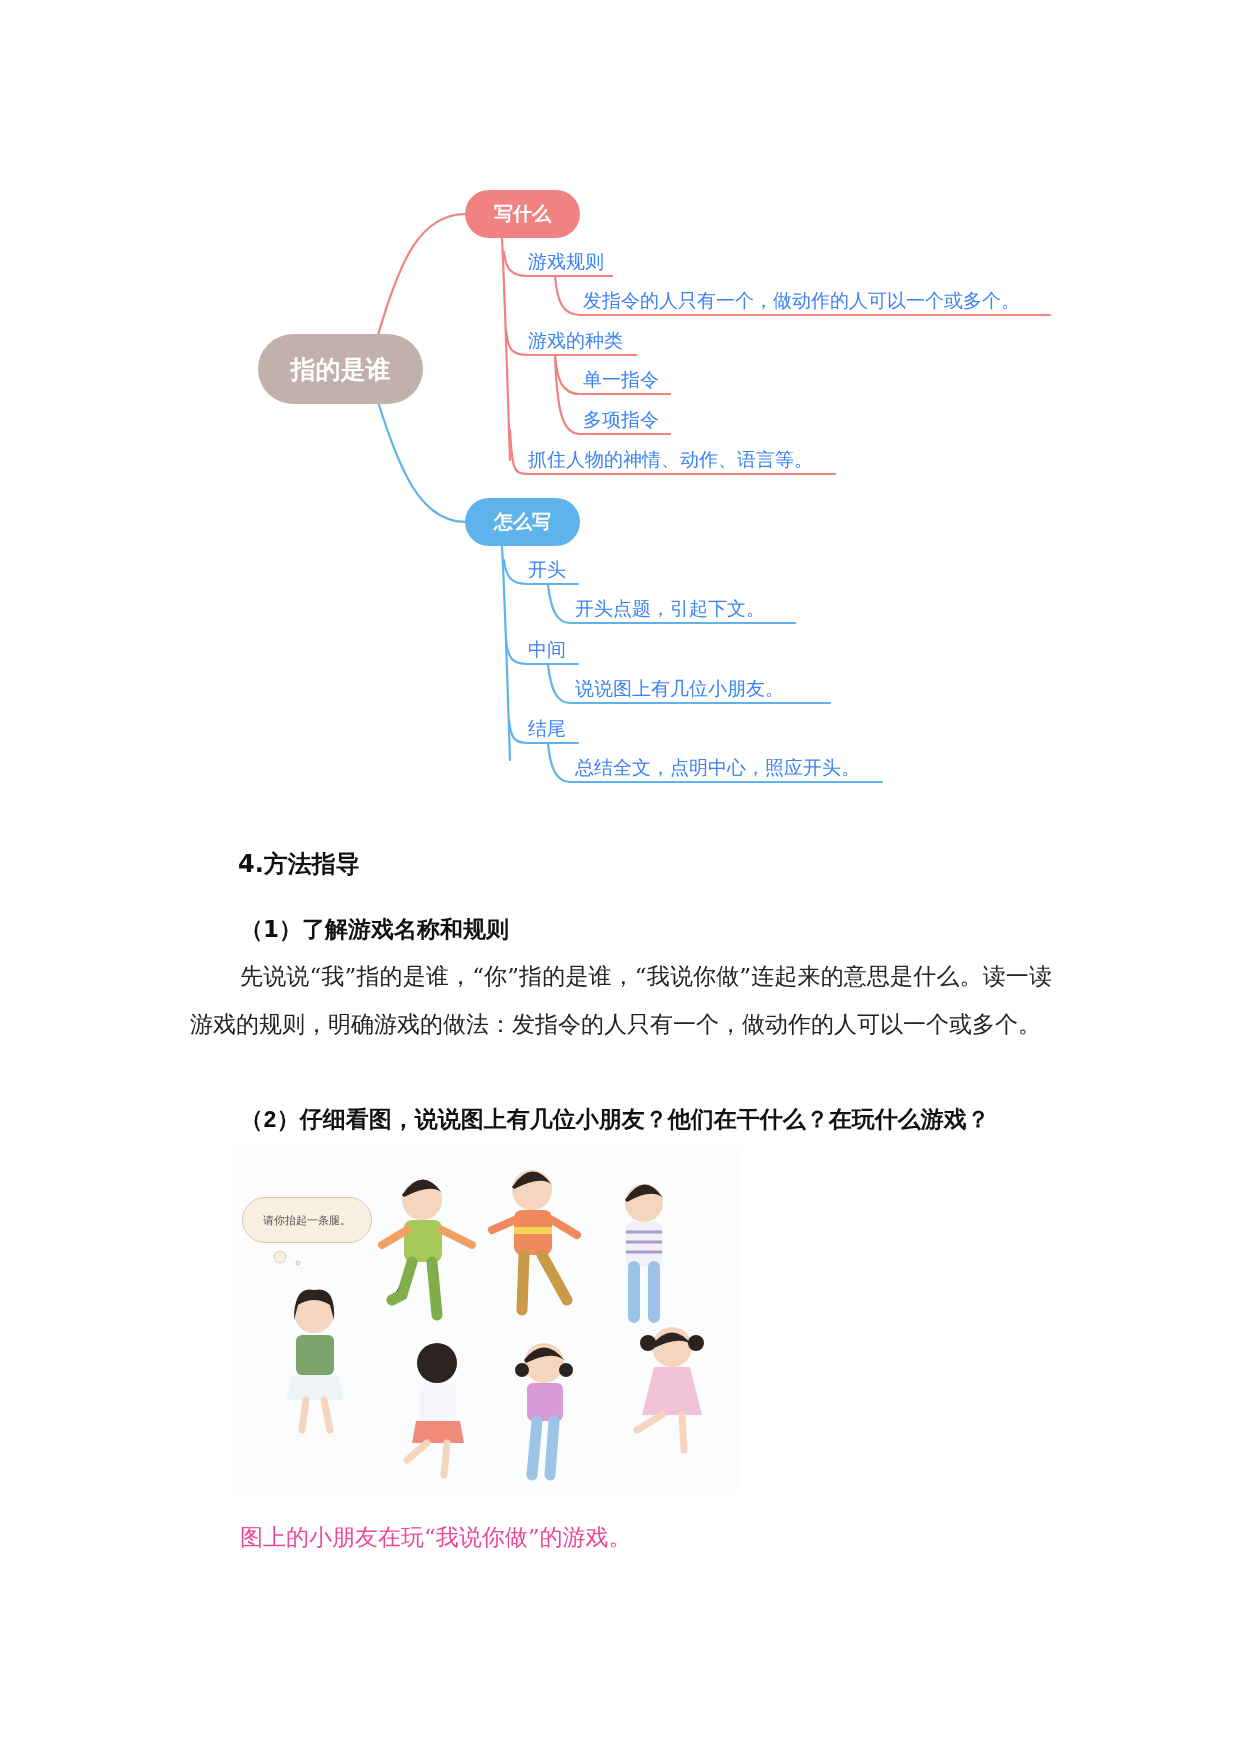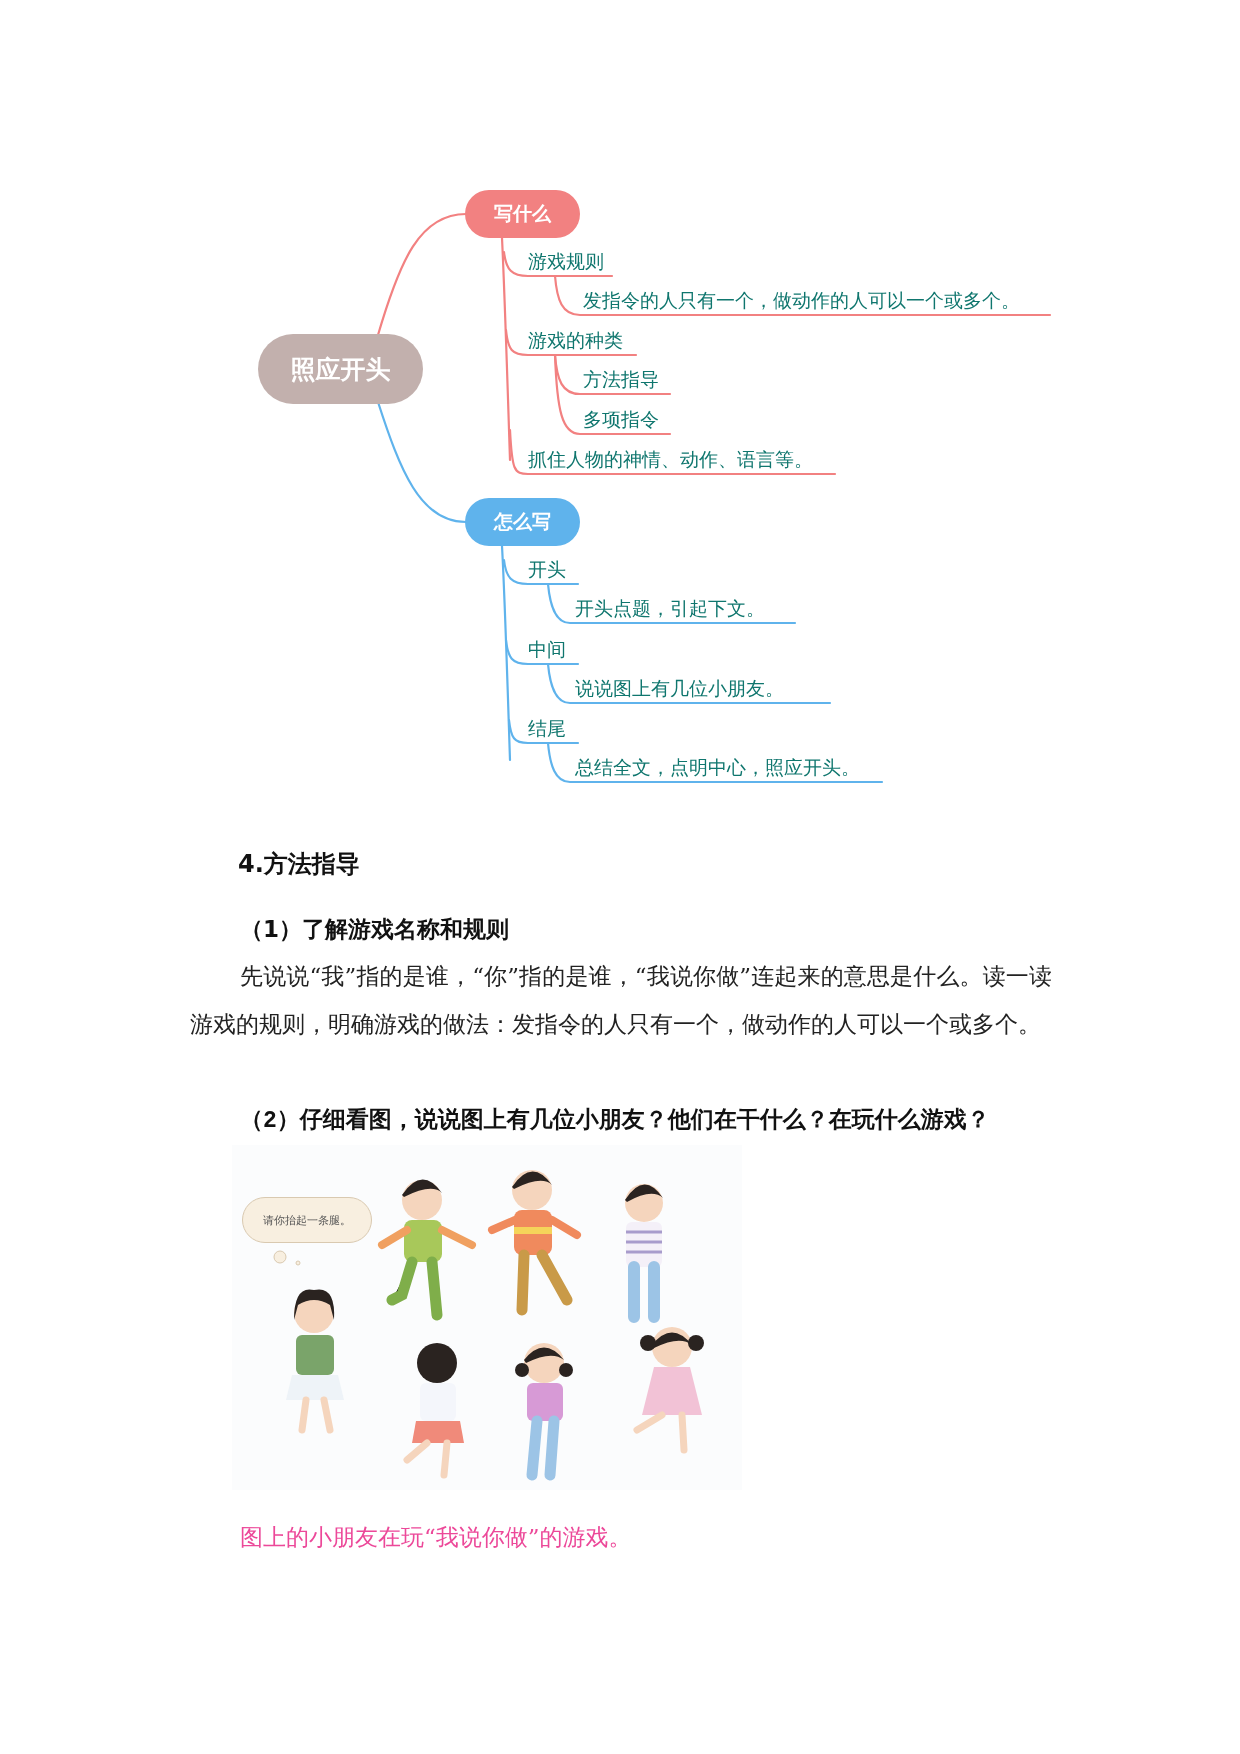"游戏规则" .mm-text { color: #0f766e -> #3b82f6 }
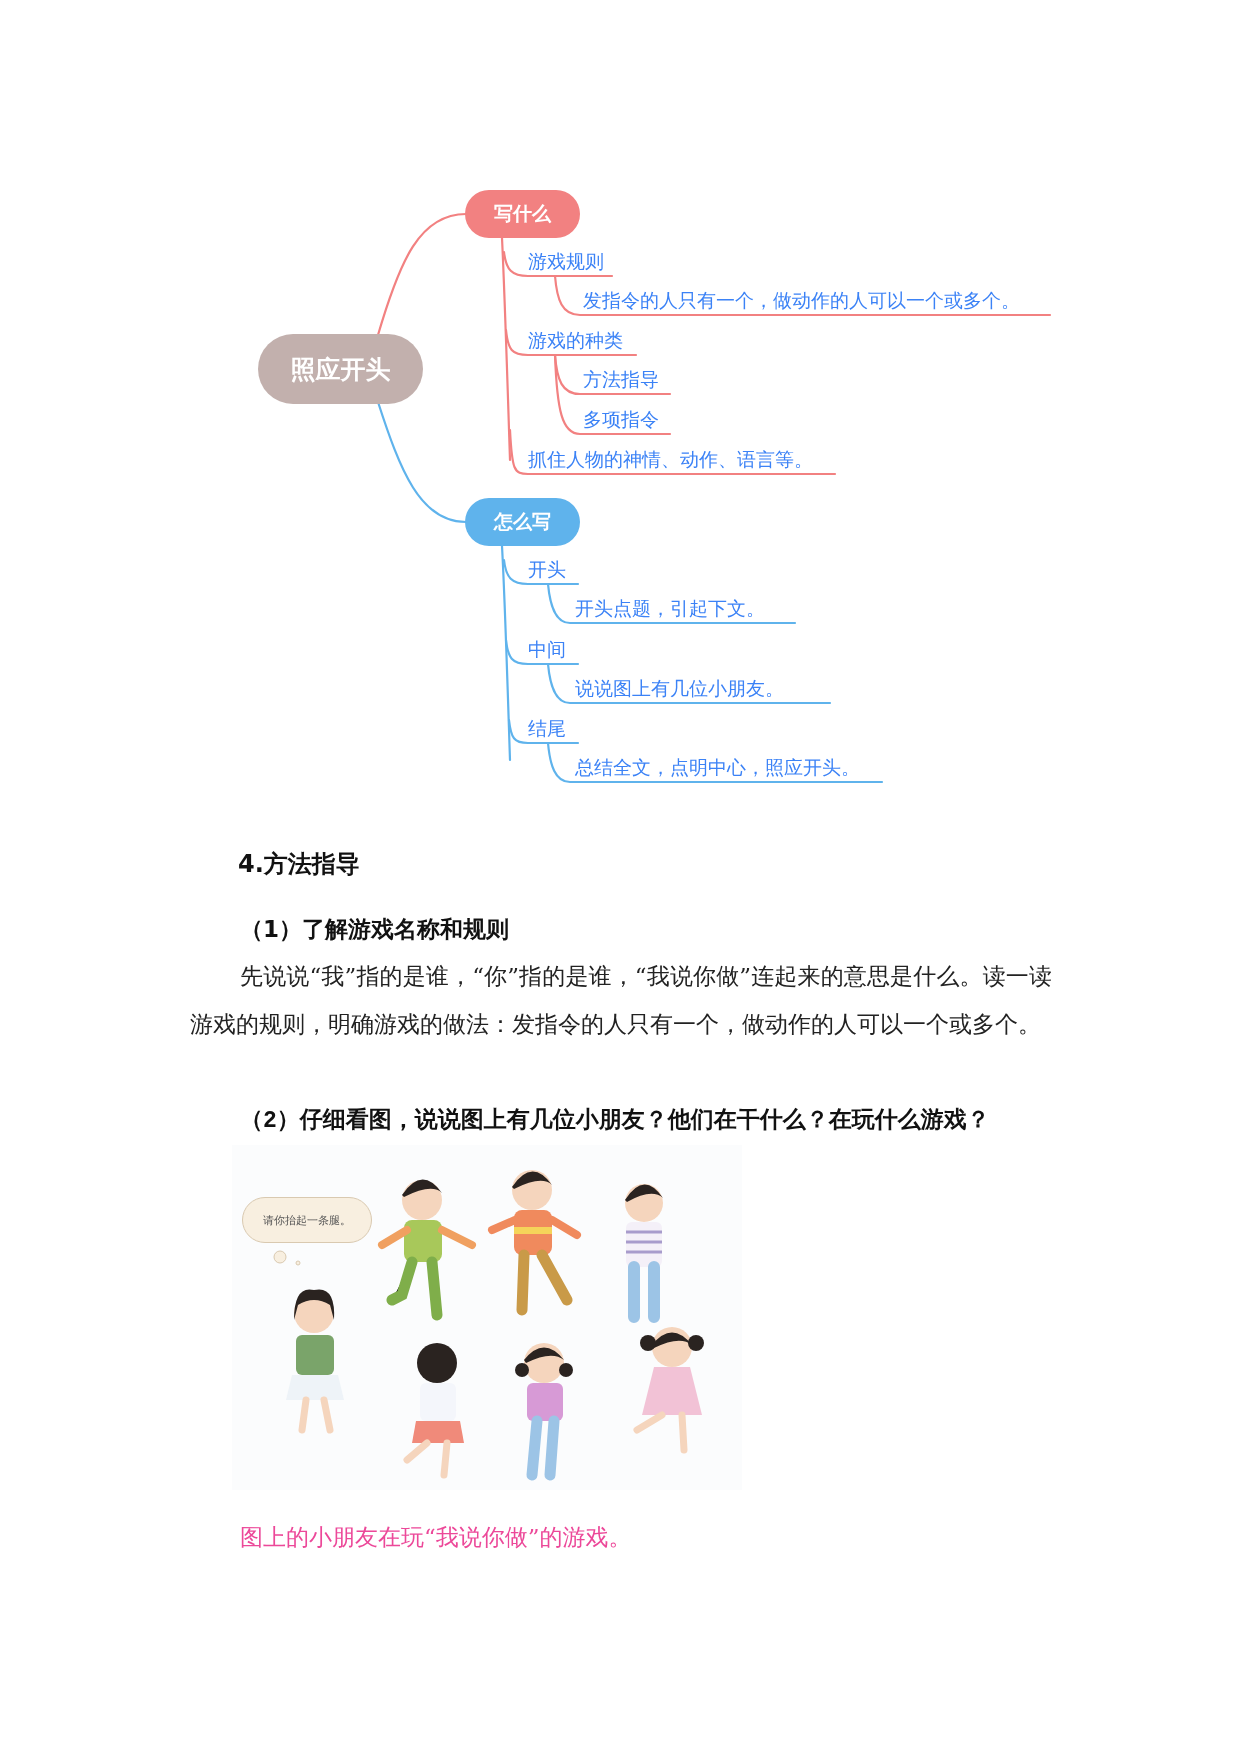"照应开头" div.pill { text: 照应开头 -> 指的是谁 }
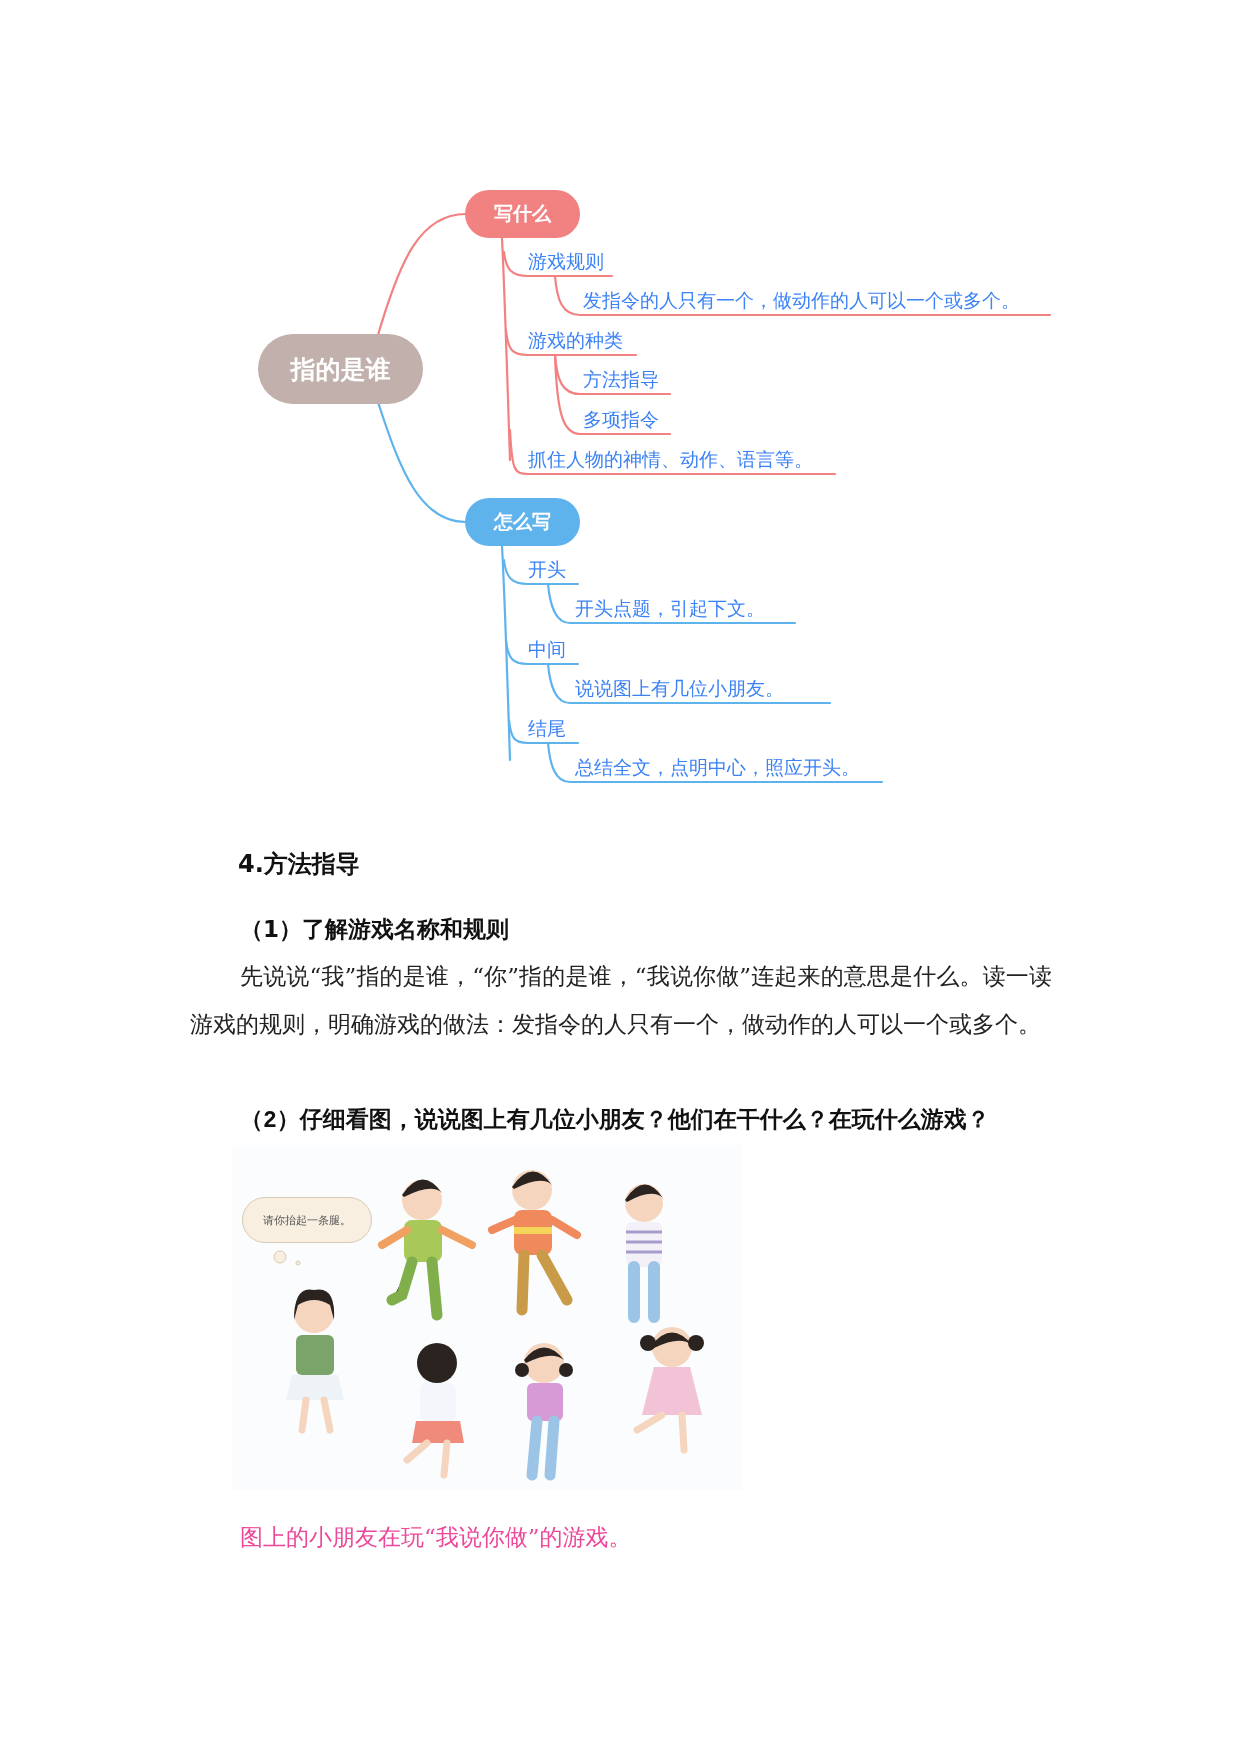"方法指导" div.mm-text { text: 方法指导 -> 单一指令 }
